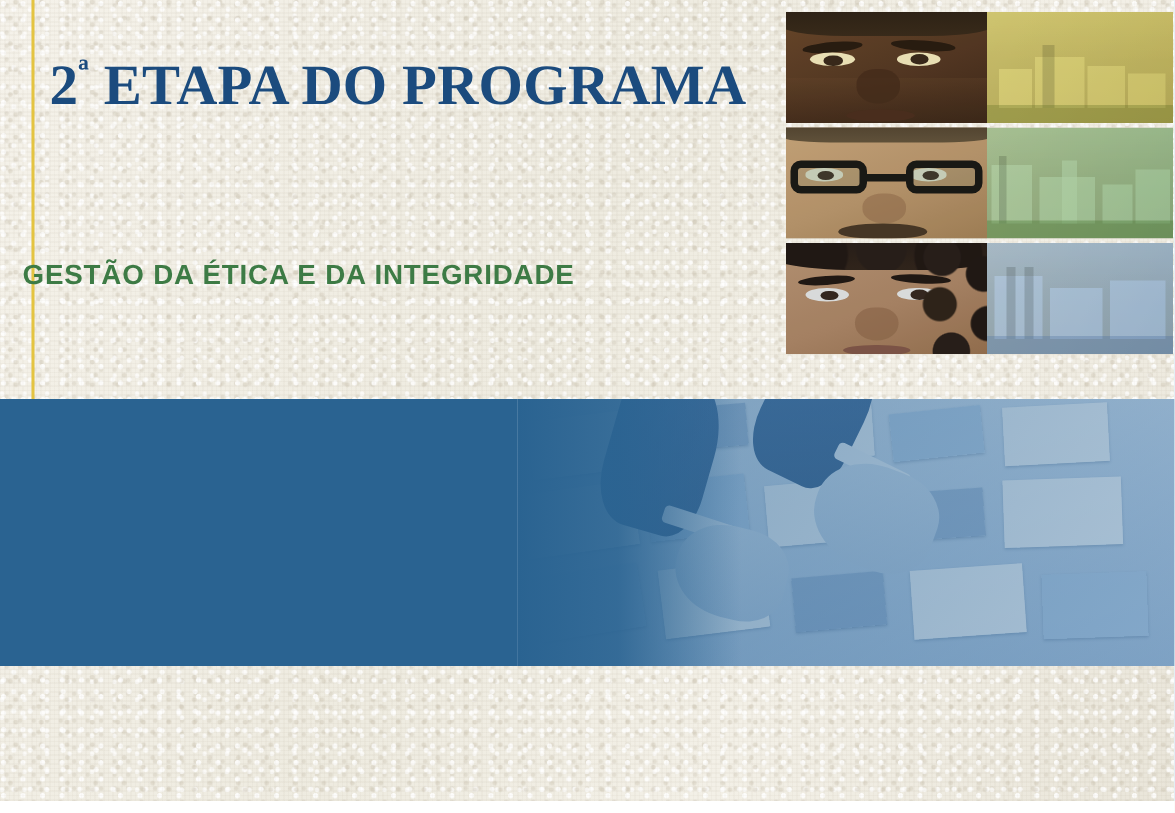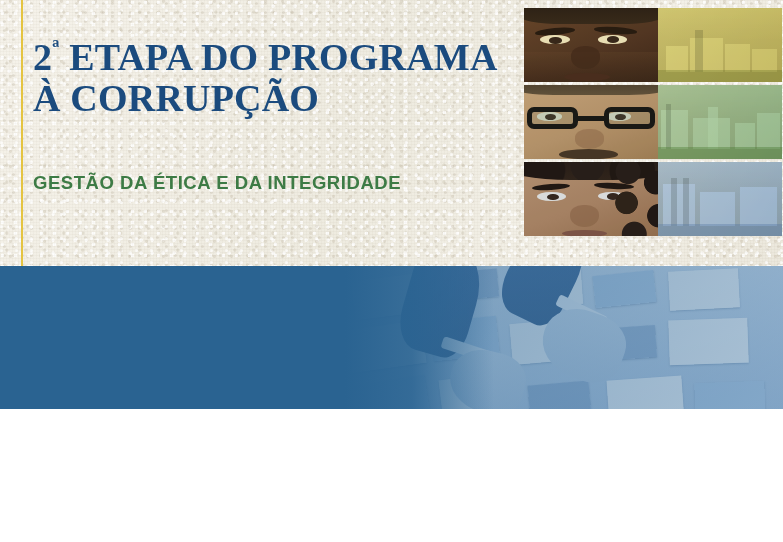"2ª ETAPA DO PROGRAMA" #poster { height: 409px -> 534px }
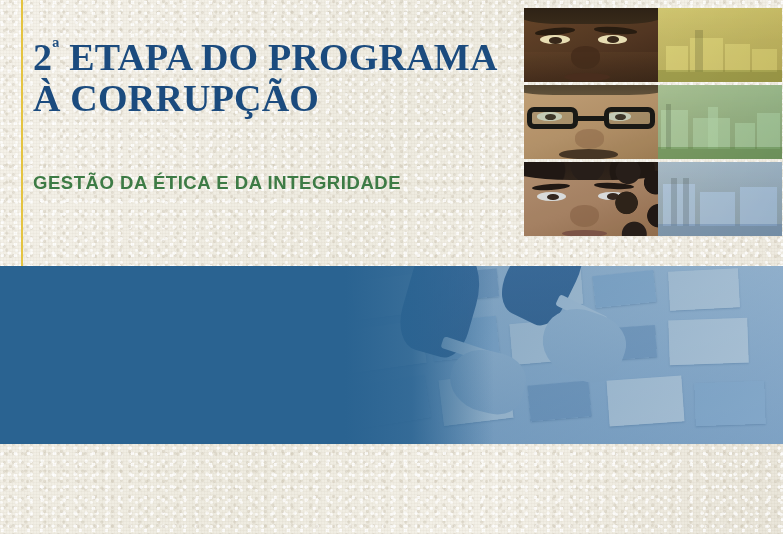"À CORRUPÇÃO" div { html: <div>À CORRUPÇÃO</div> -> none }
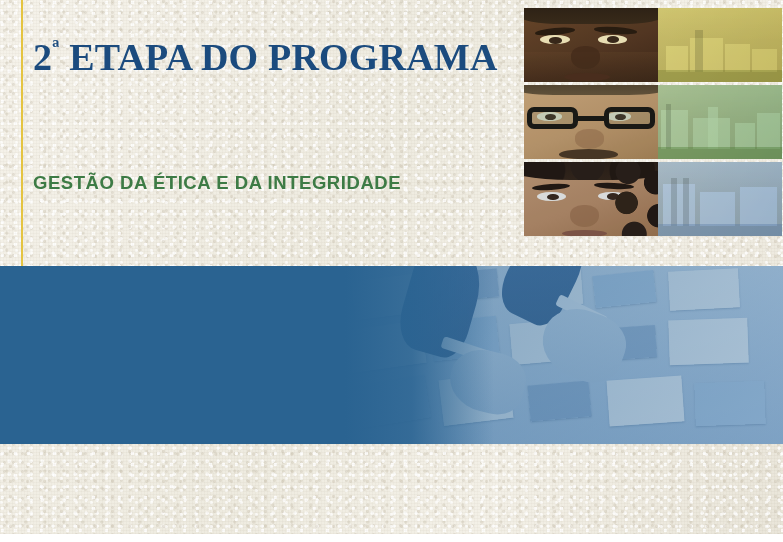"GESTÃO DA ÉTICA E DA" .subhead { left: 33px -> 15px }
